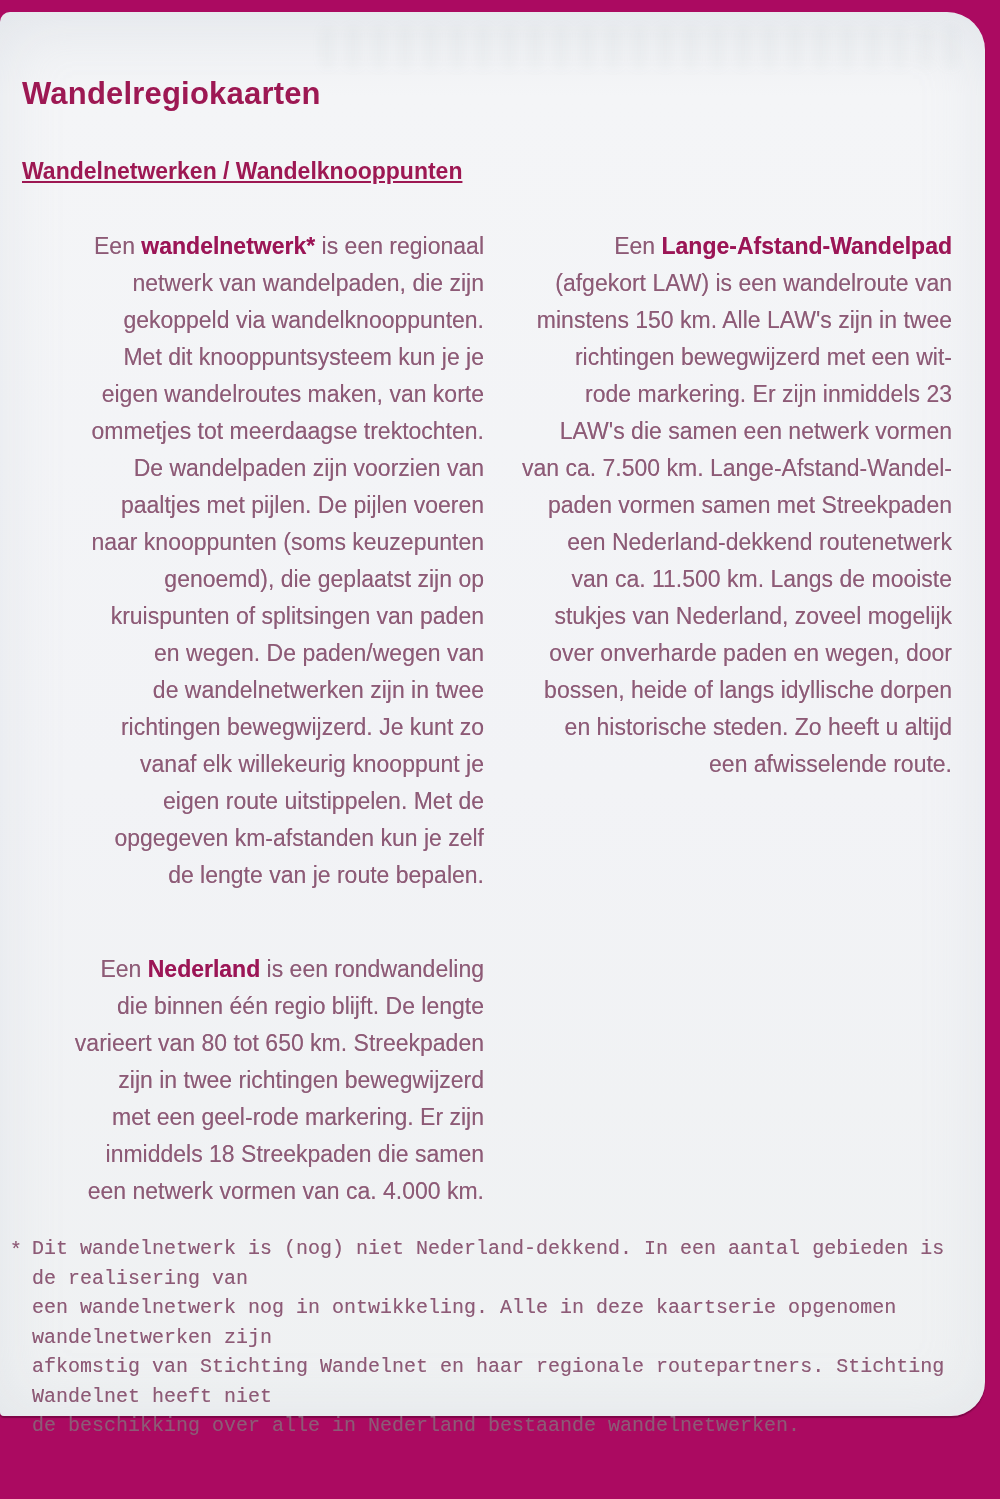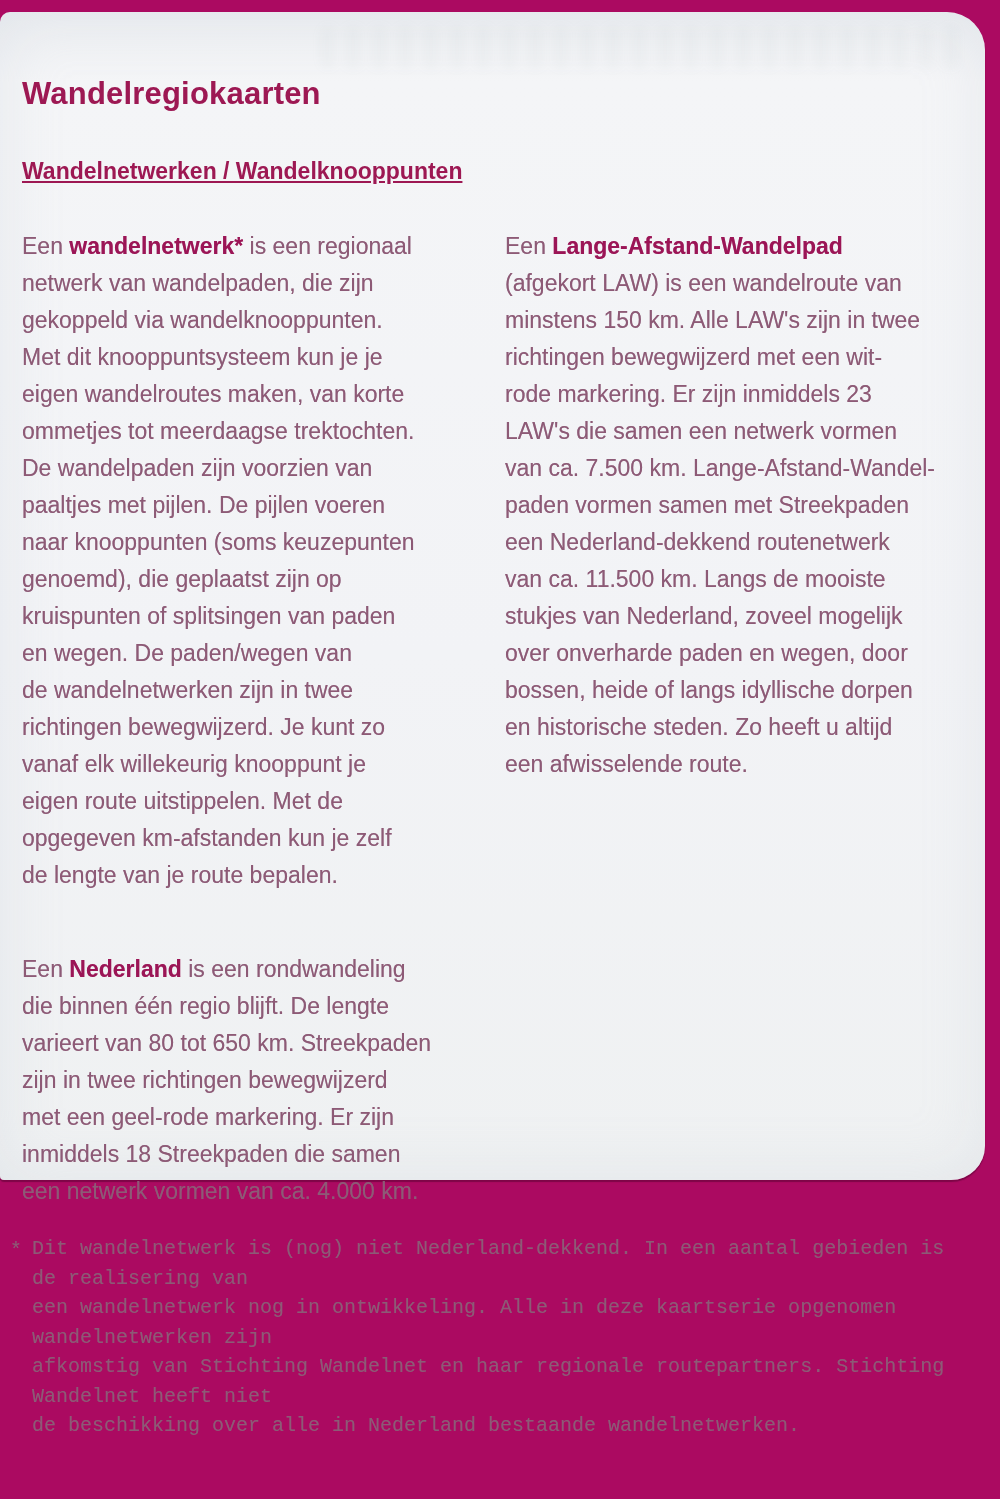"Wandelregiokaarten" .card { height: 1168px -> 1404px }
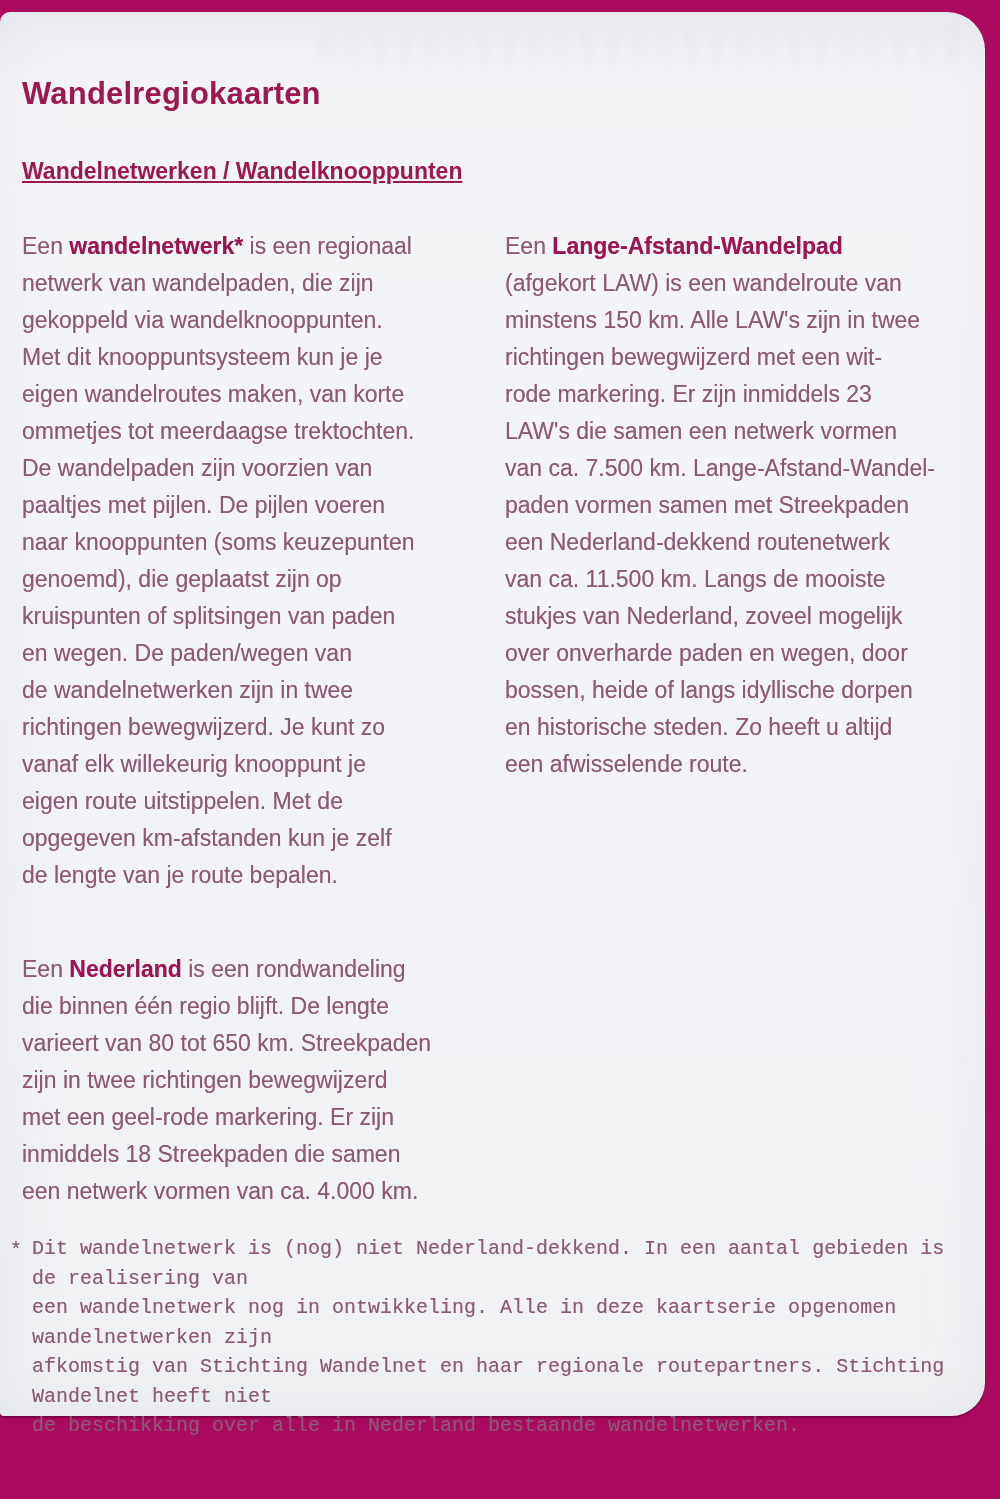"Een wandelnetwerk* is een regionaal" .para { text-align: none -> right }
